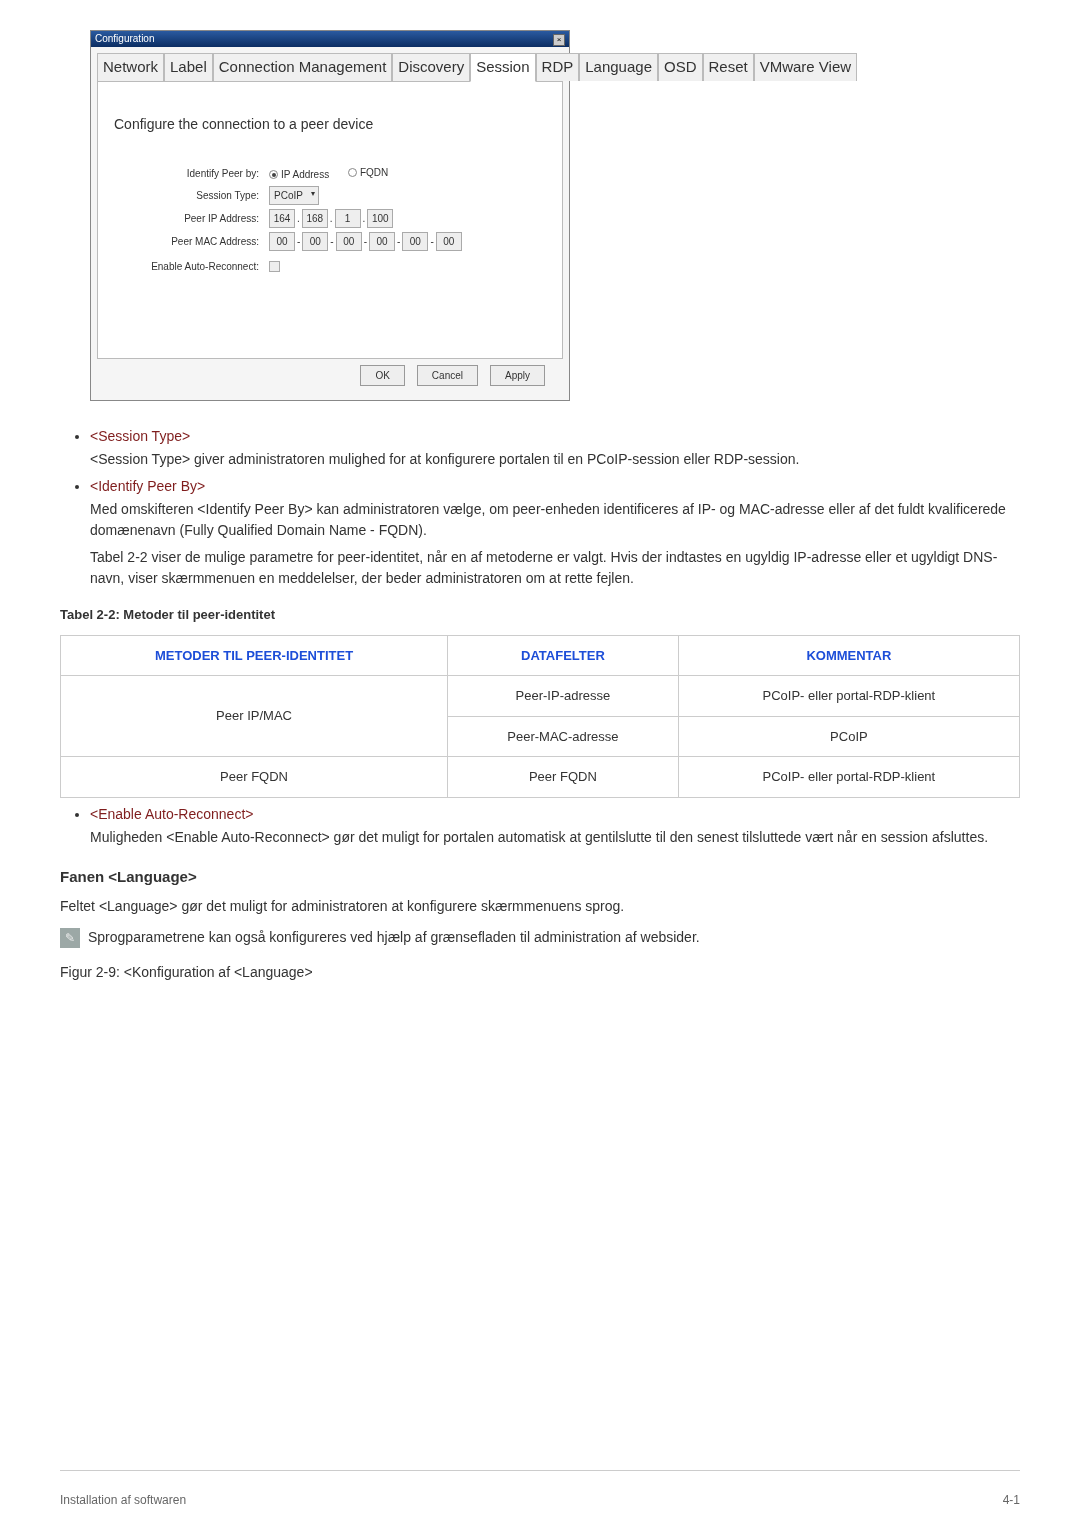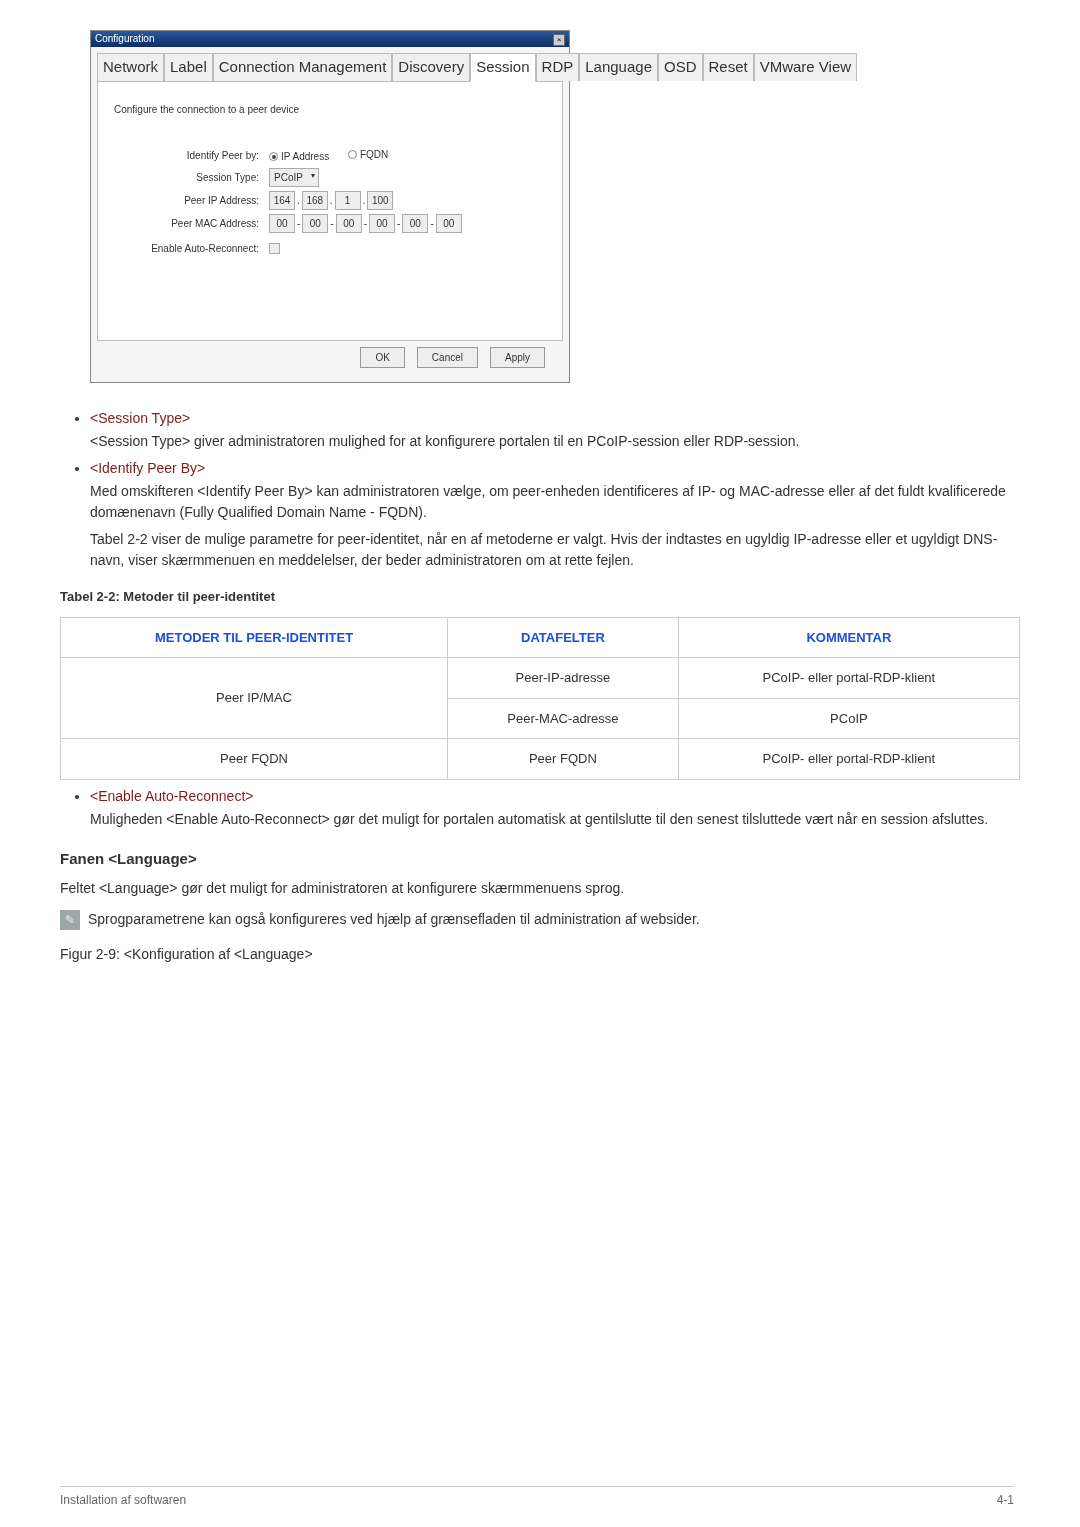"Configure the connection to a" .panel-intro { font-size: 10px -> 14px; margin-top: none -> 12px }
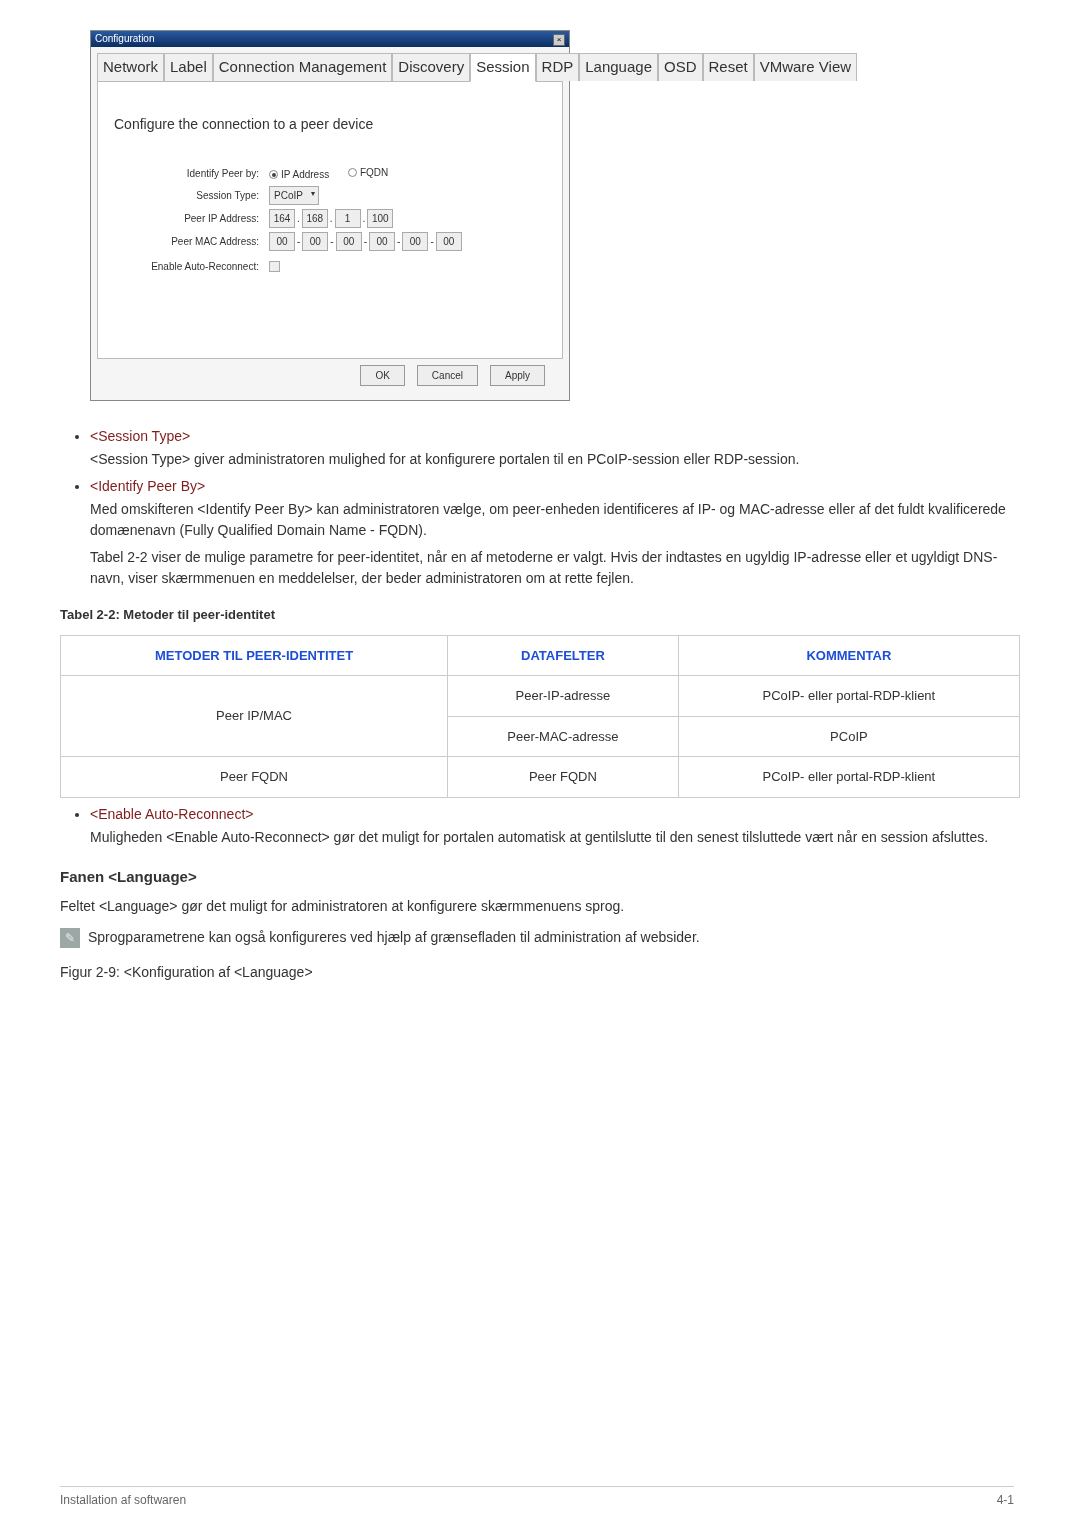"Installation af softwaren" .page-footer { padding-top: 4px -> 20px; right: 66px -> 60px }
